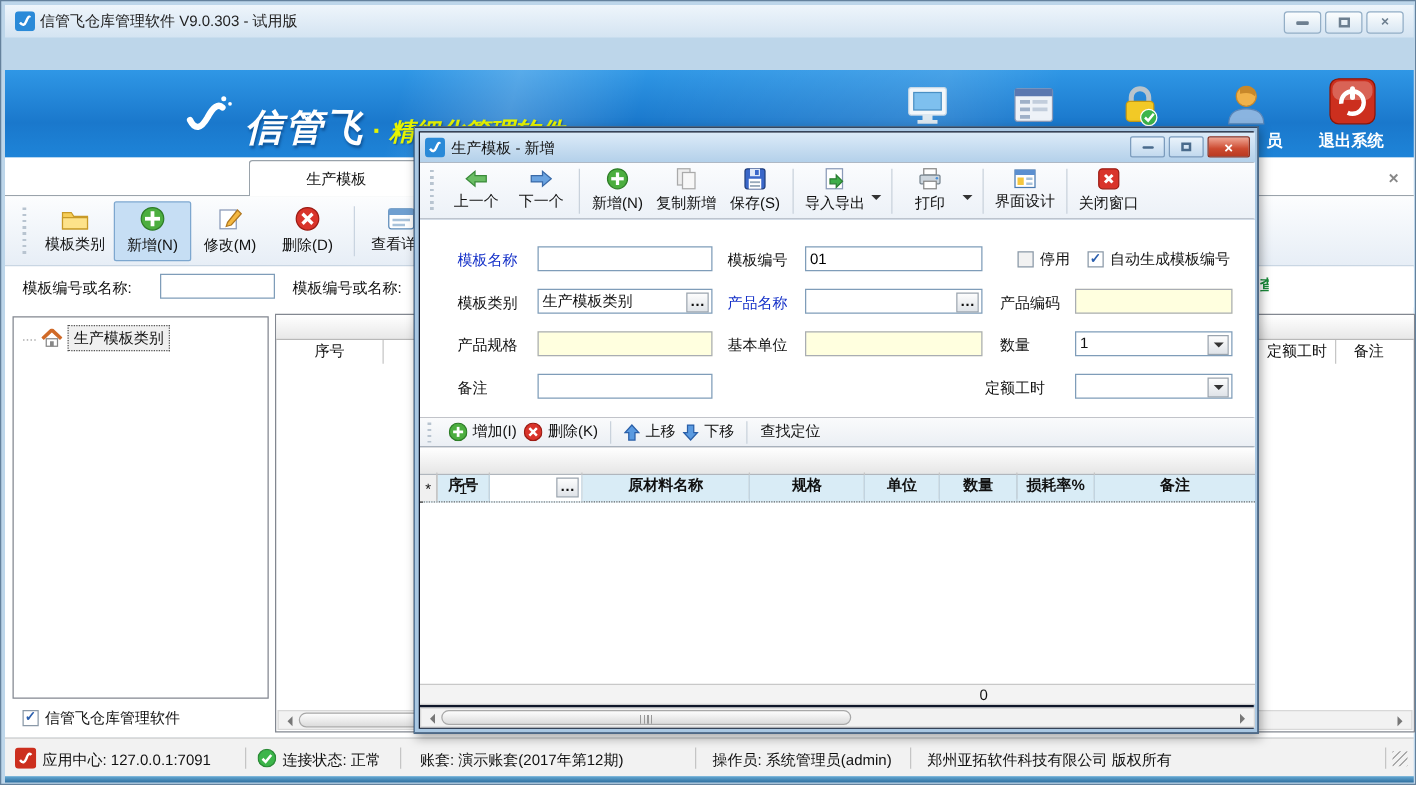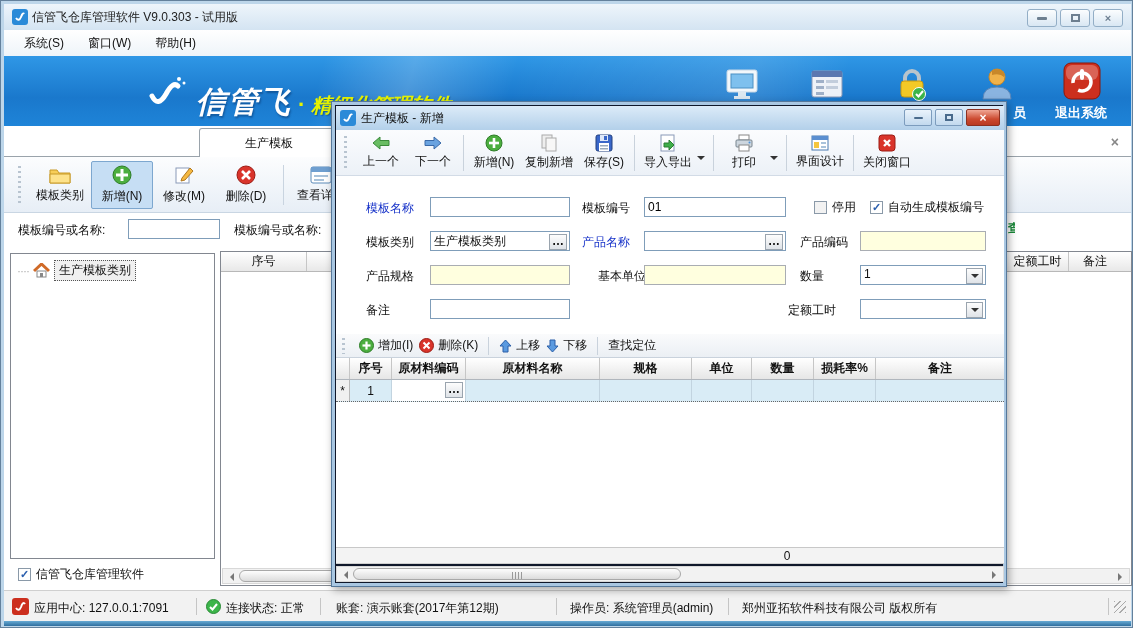"系统(S)" div.abs { html: <div> <span>系统(S)</span> <span>窗口(W)</span> <span>帮助(H)</span> </div> -> none }
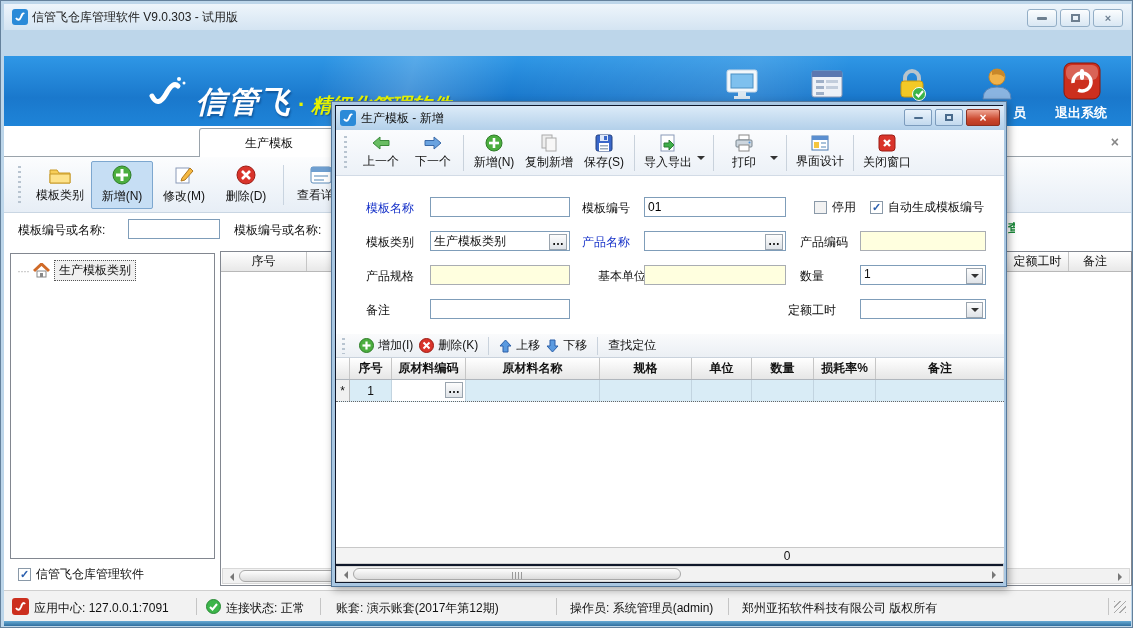"序号" .ghcell { margin-top: none -> 20px }
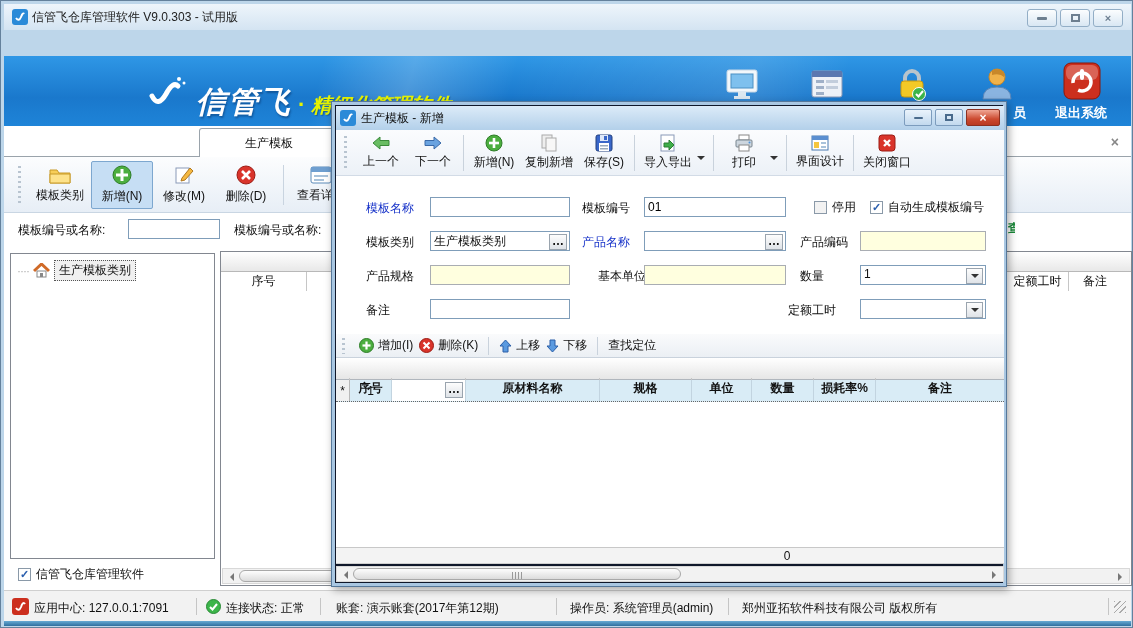"基本单位" span.frow-label { left: 262px -> 246px }
